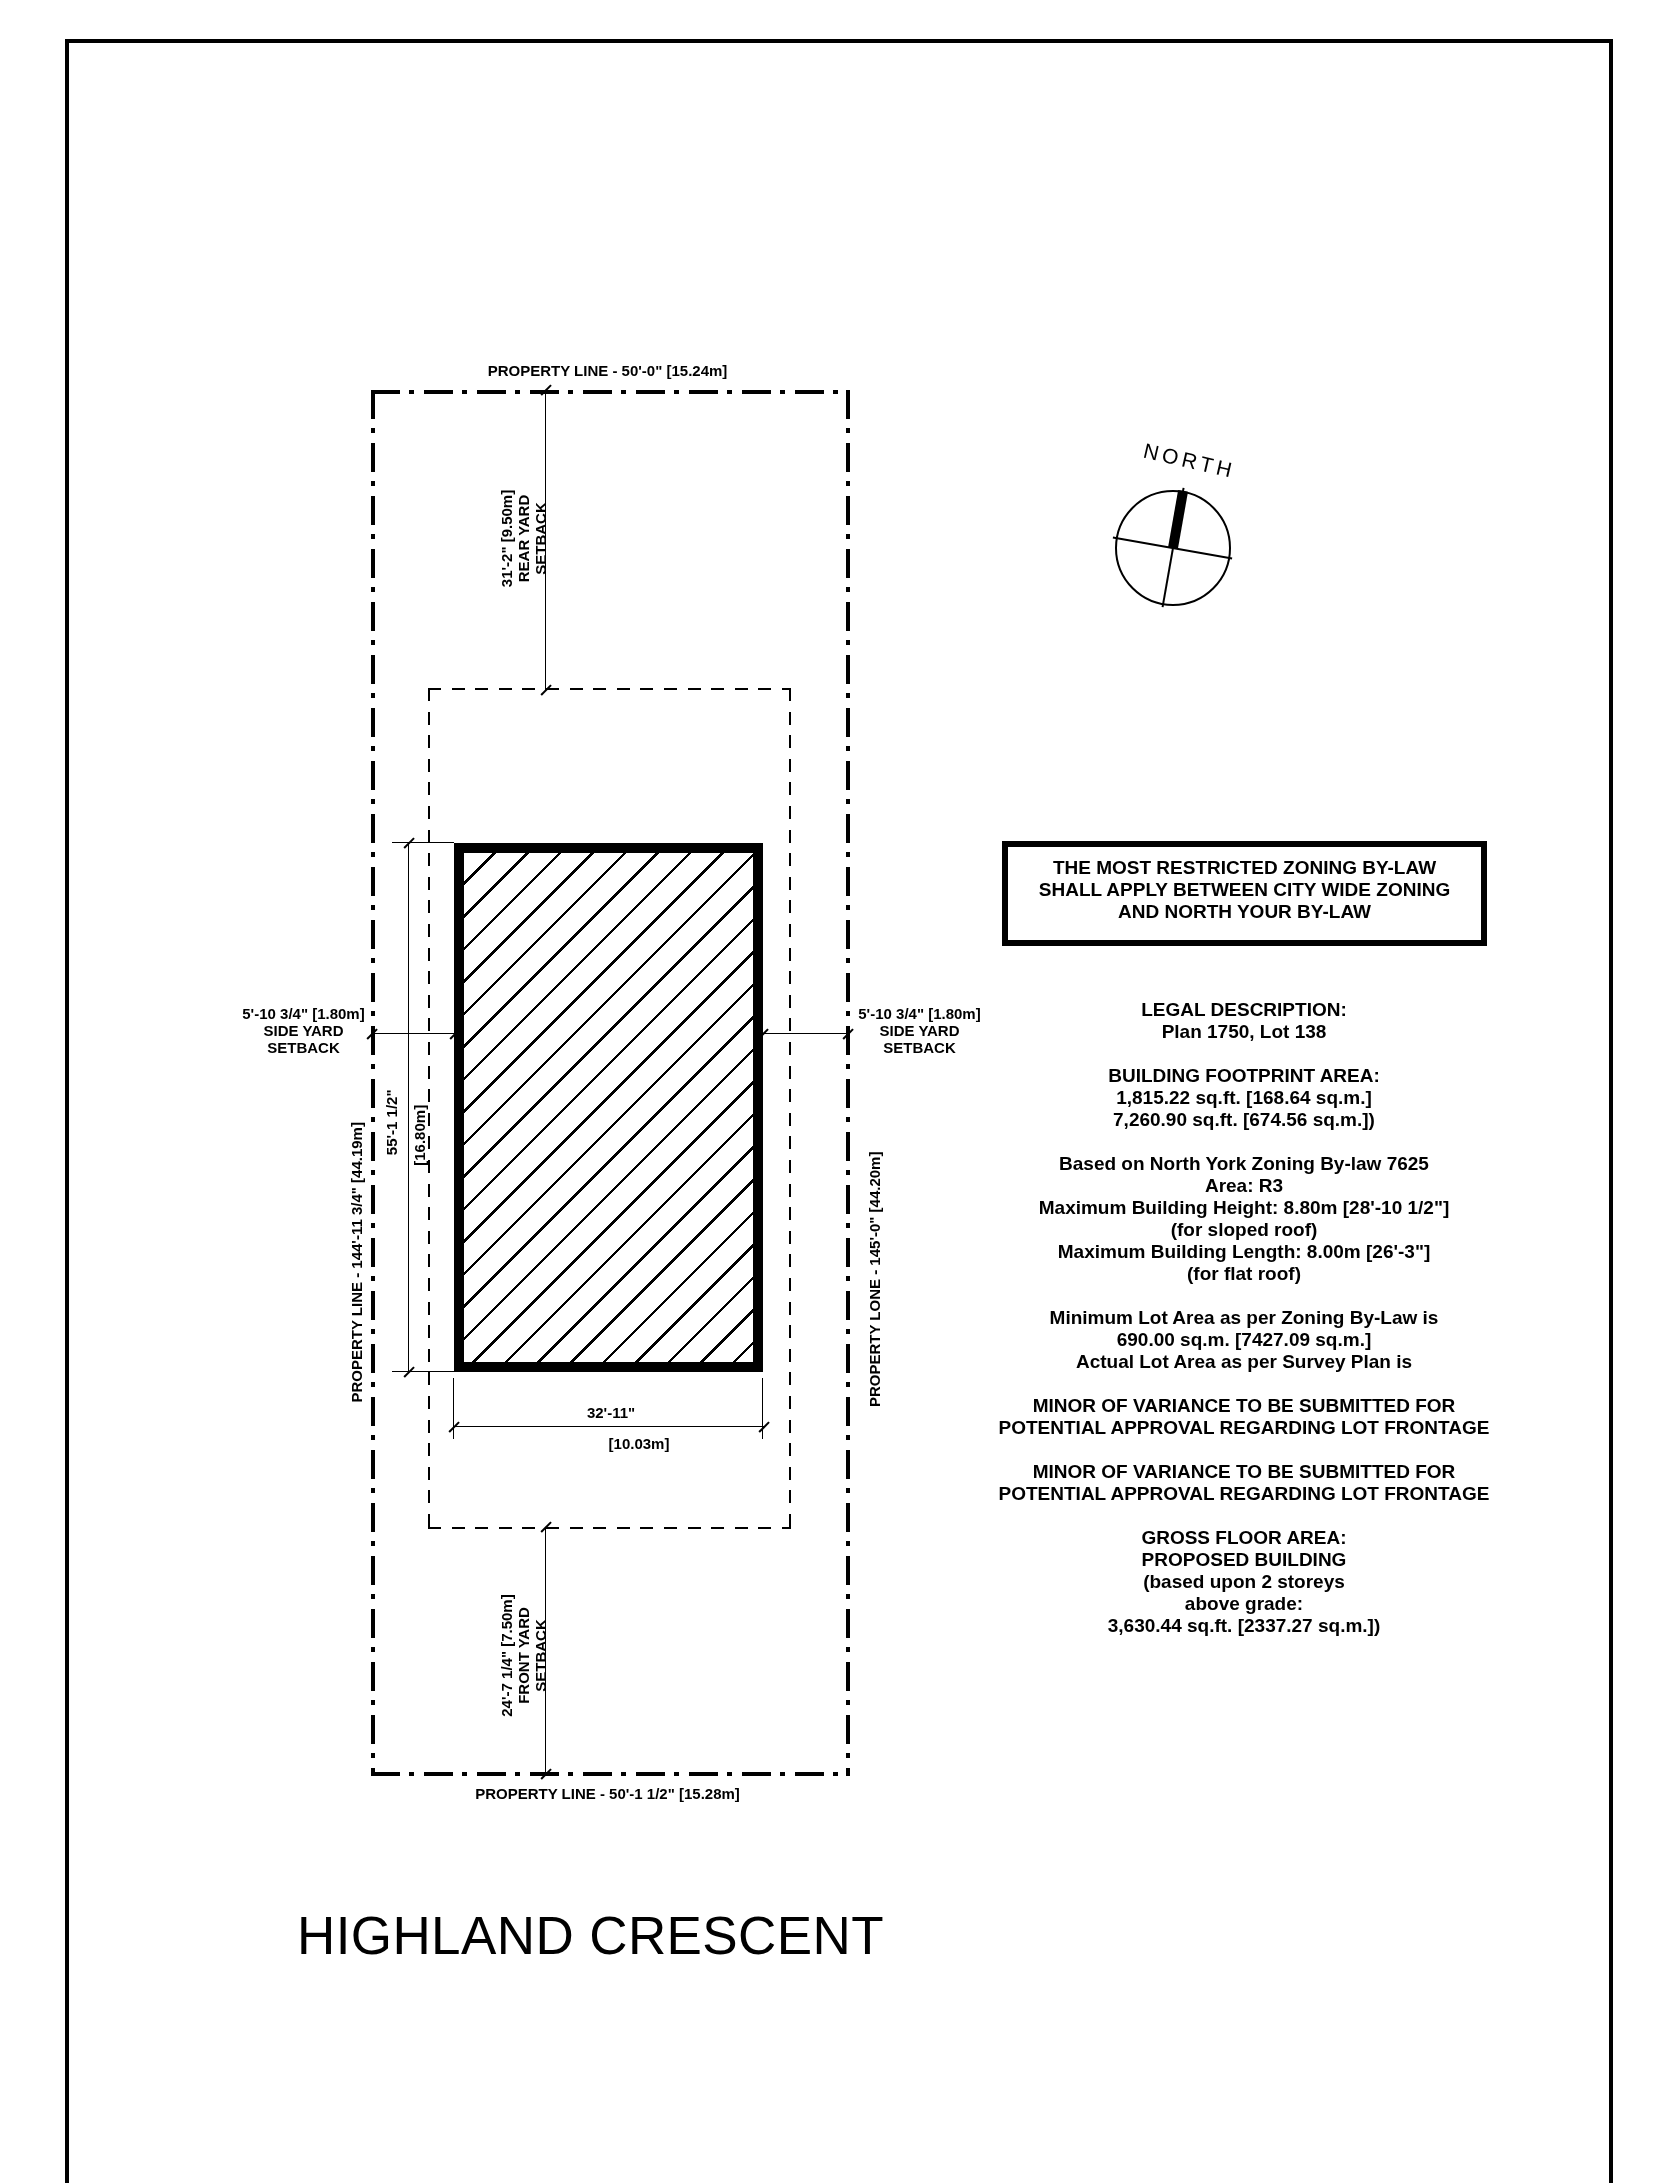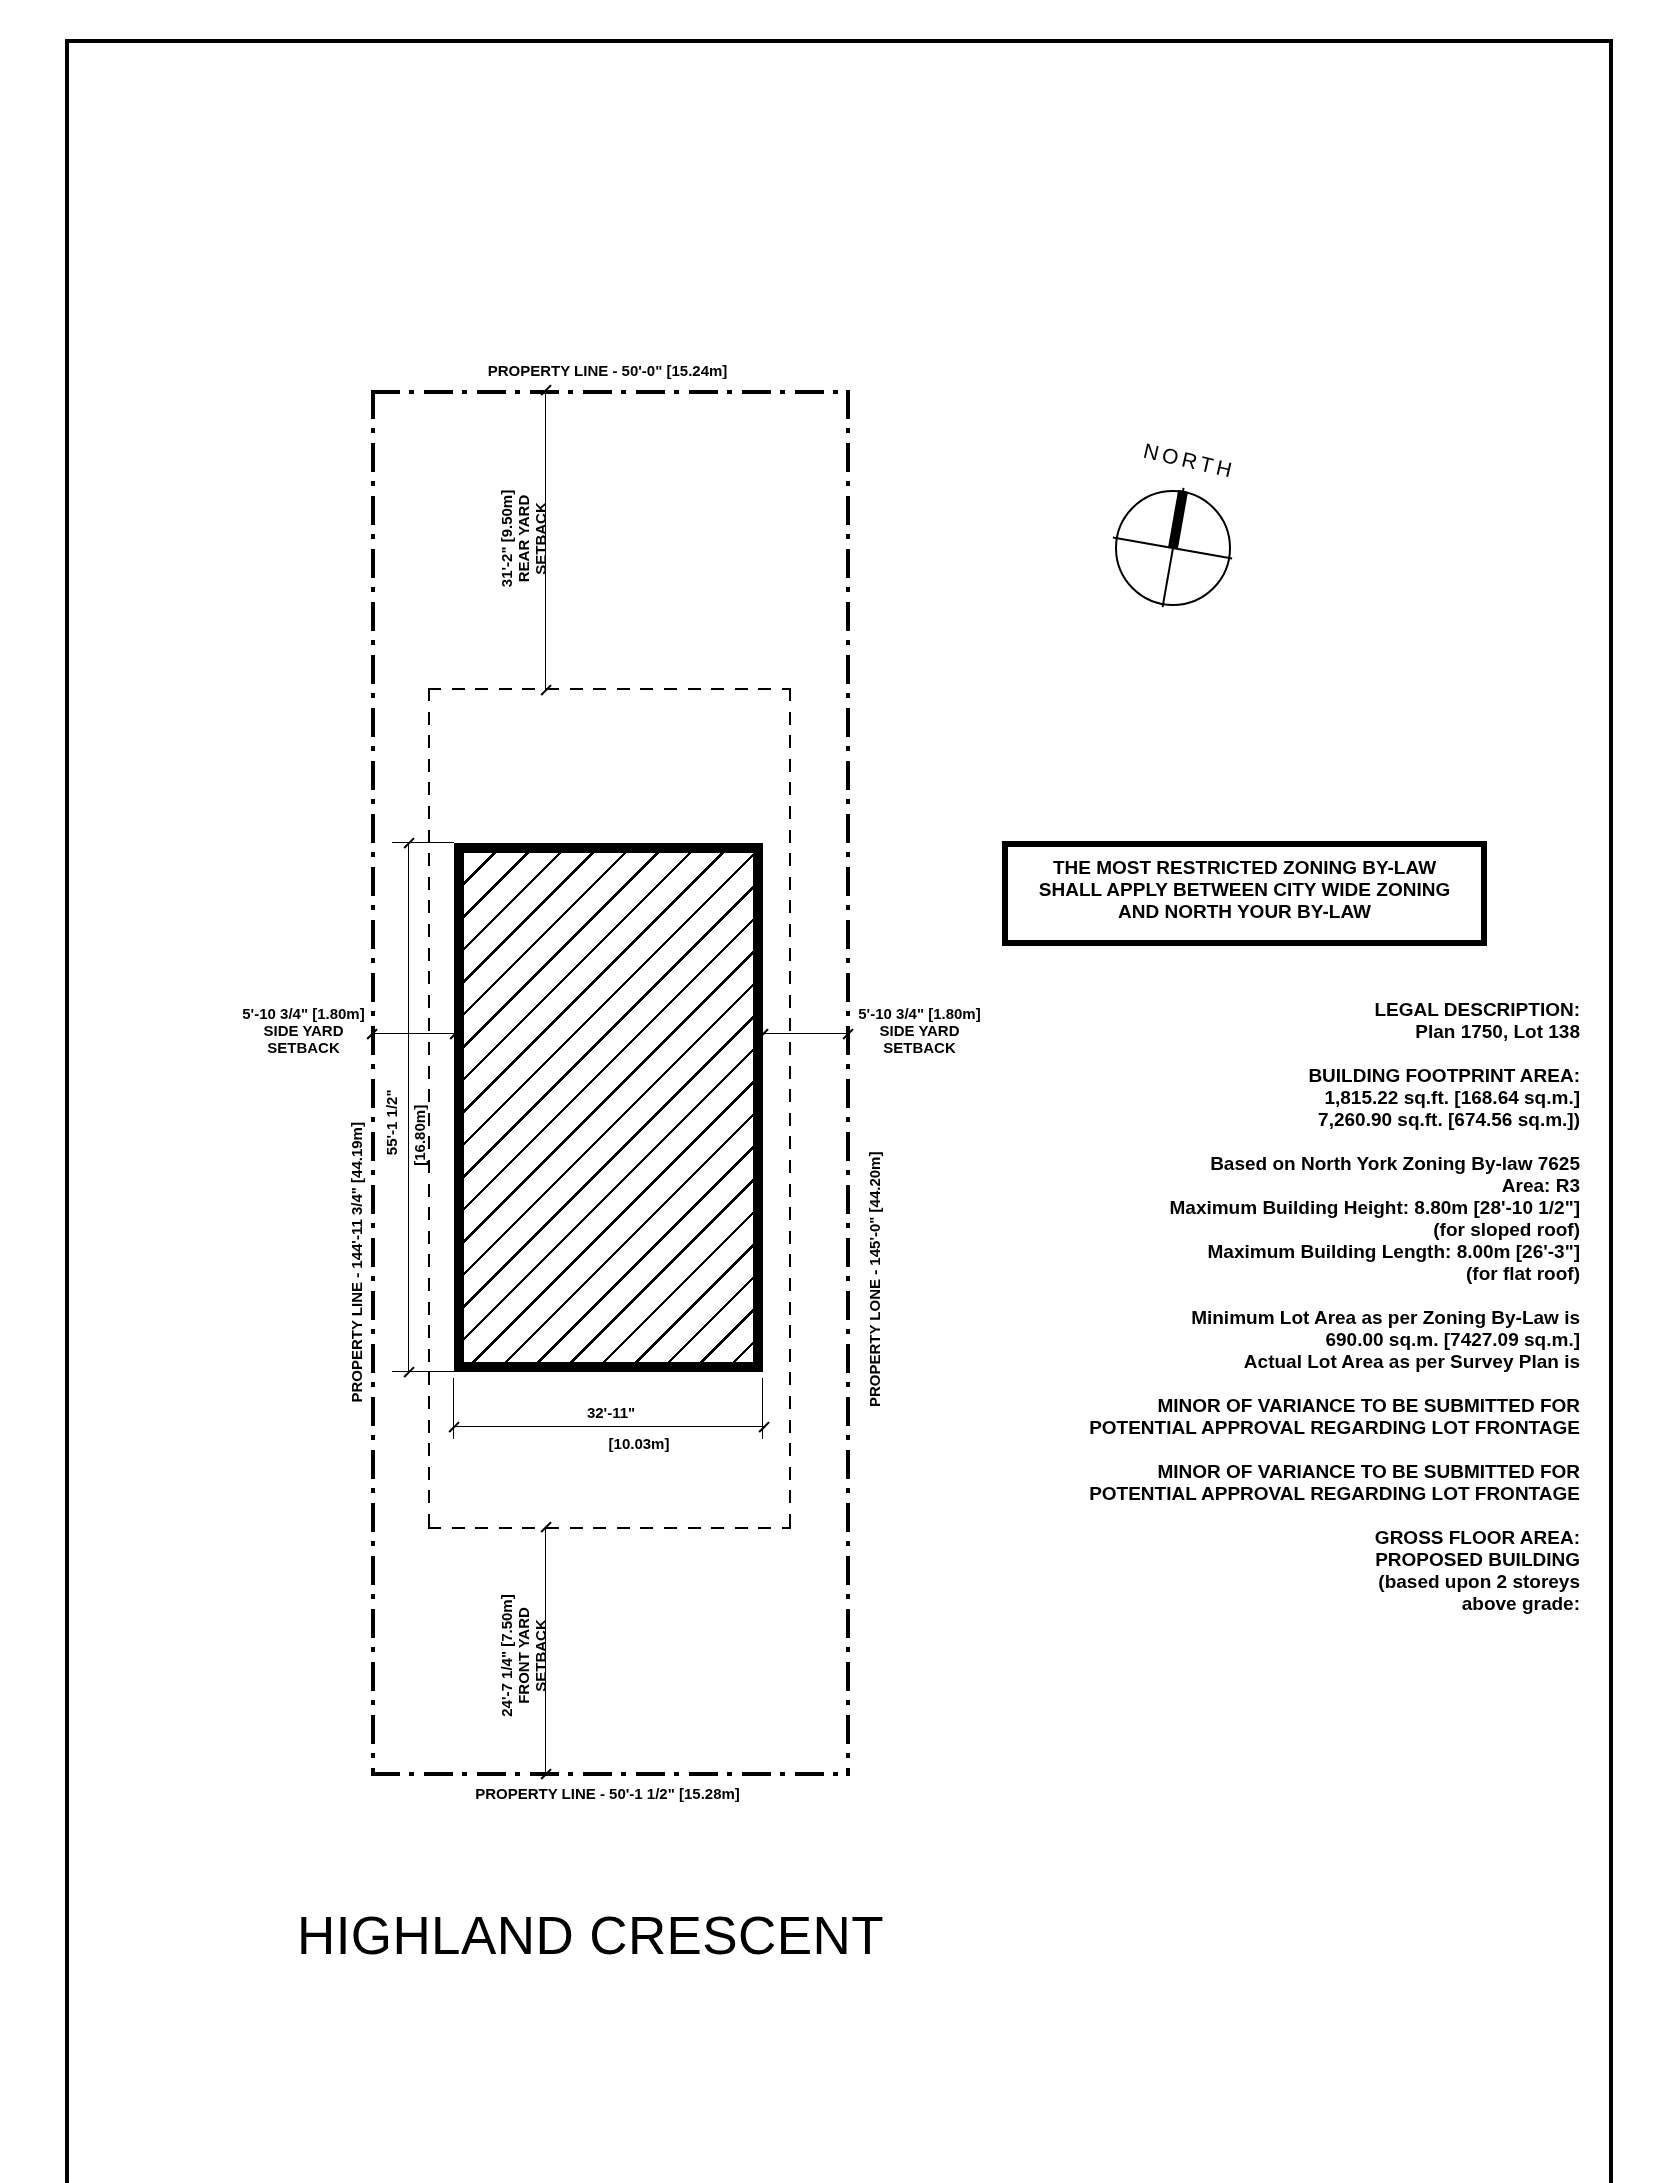"LEGAL DESCRIPTION:" div.abs { text-align: right -> center }
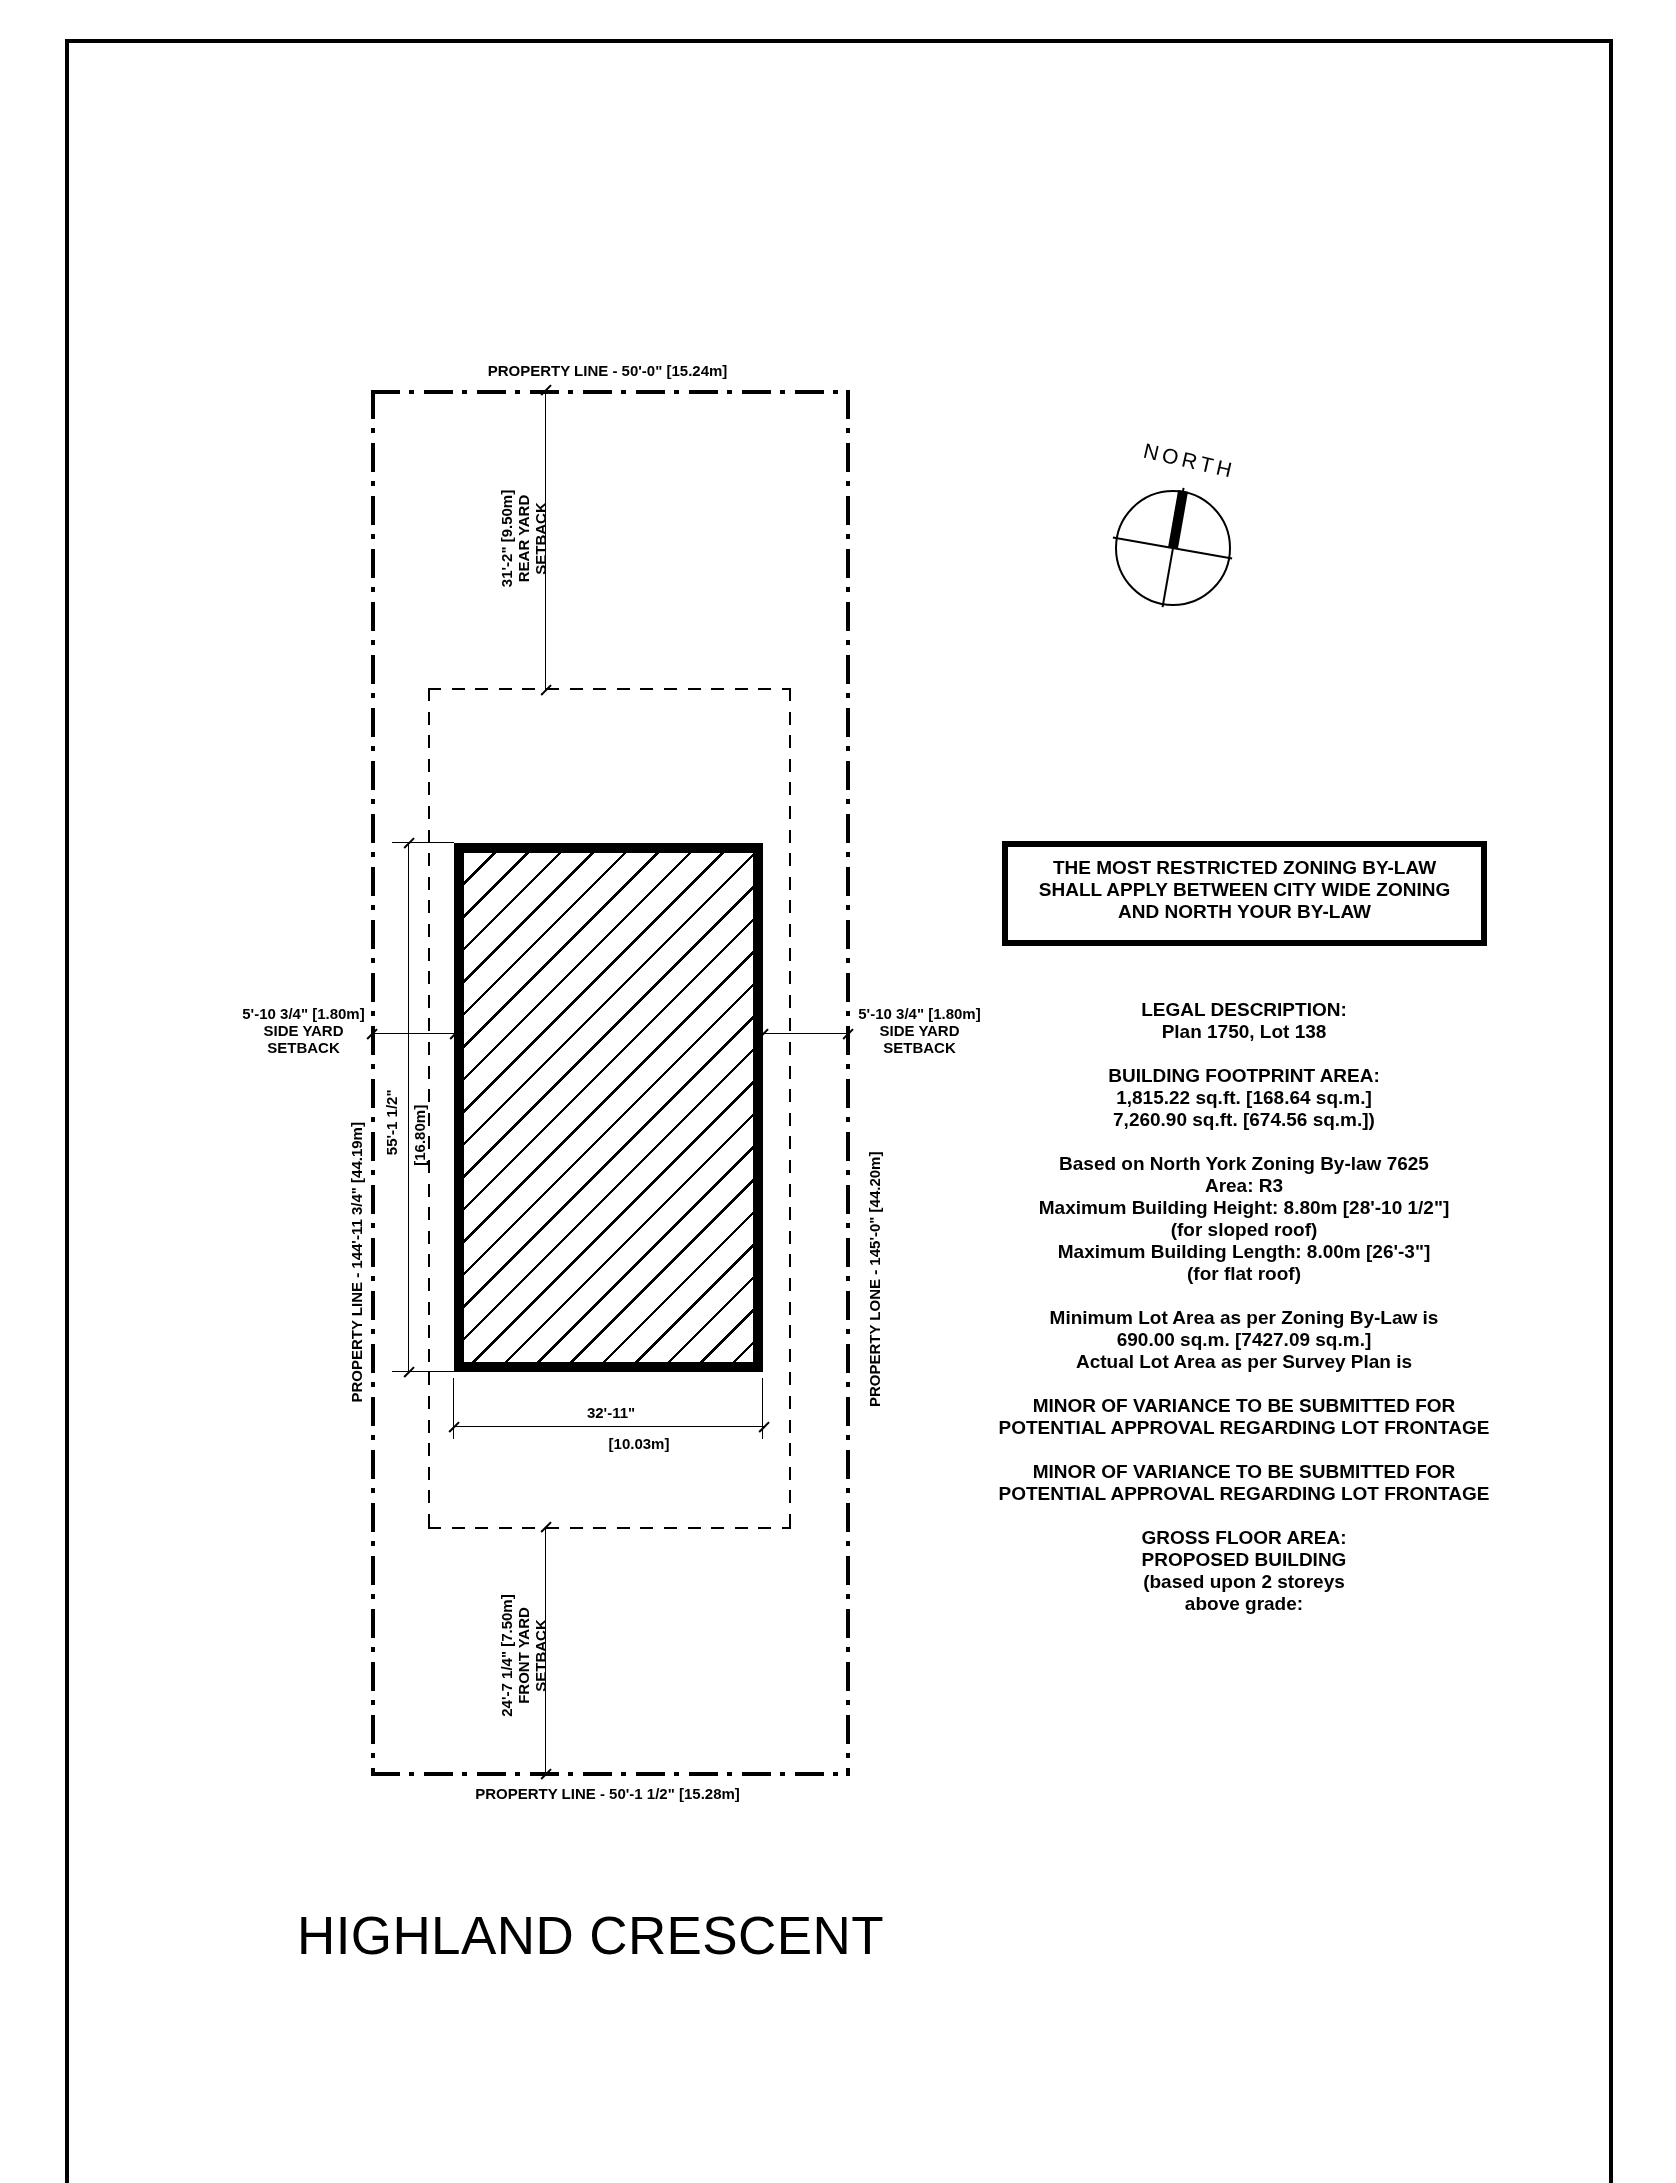"3,630.44 sq.ft. [2337.27 sq.m.])" div.note-line { html: none -> <div>3,630.44 sq.ft. [2337.27 sq.m.])</div> }
